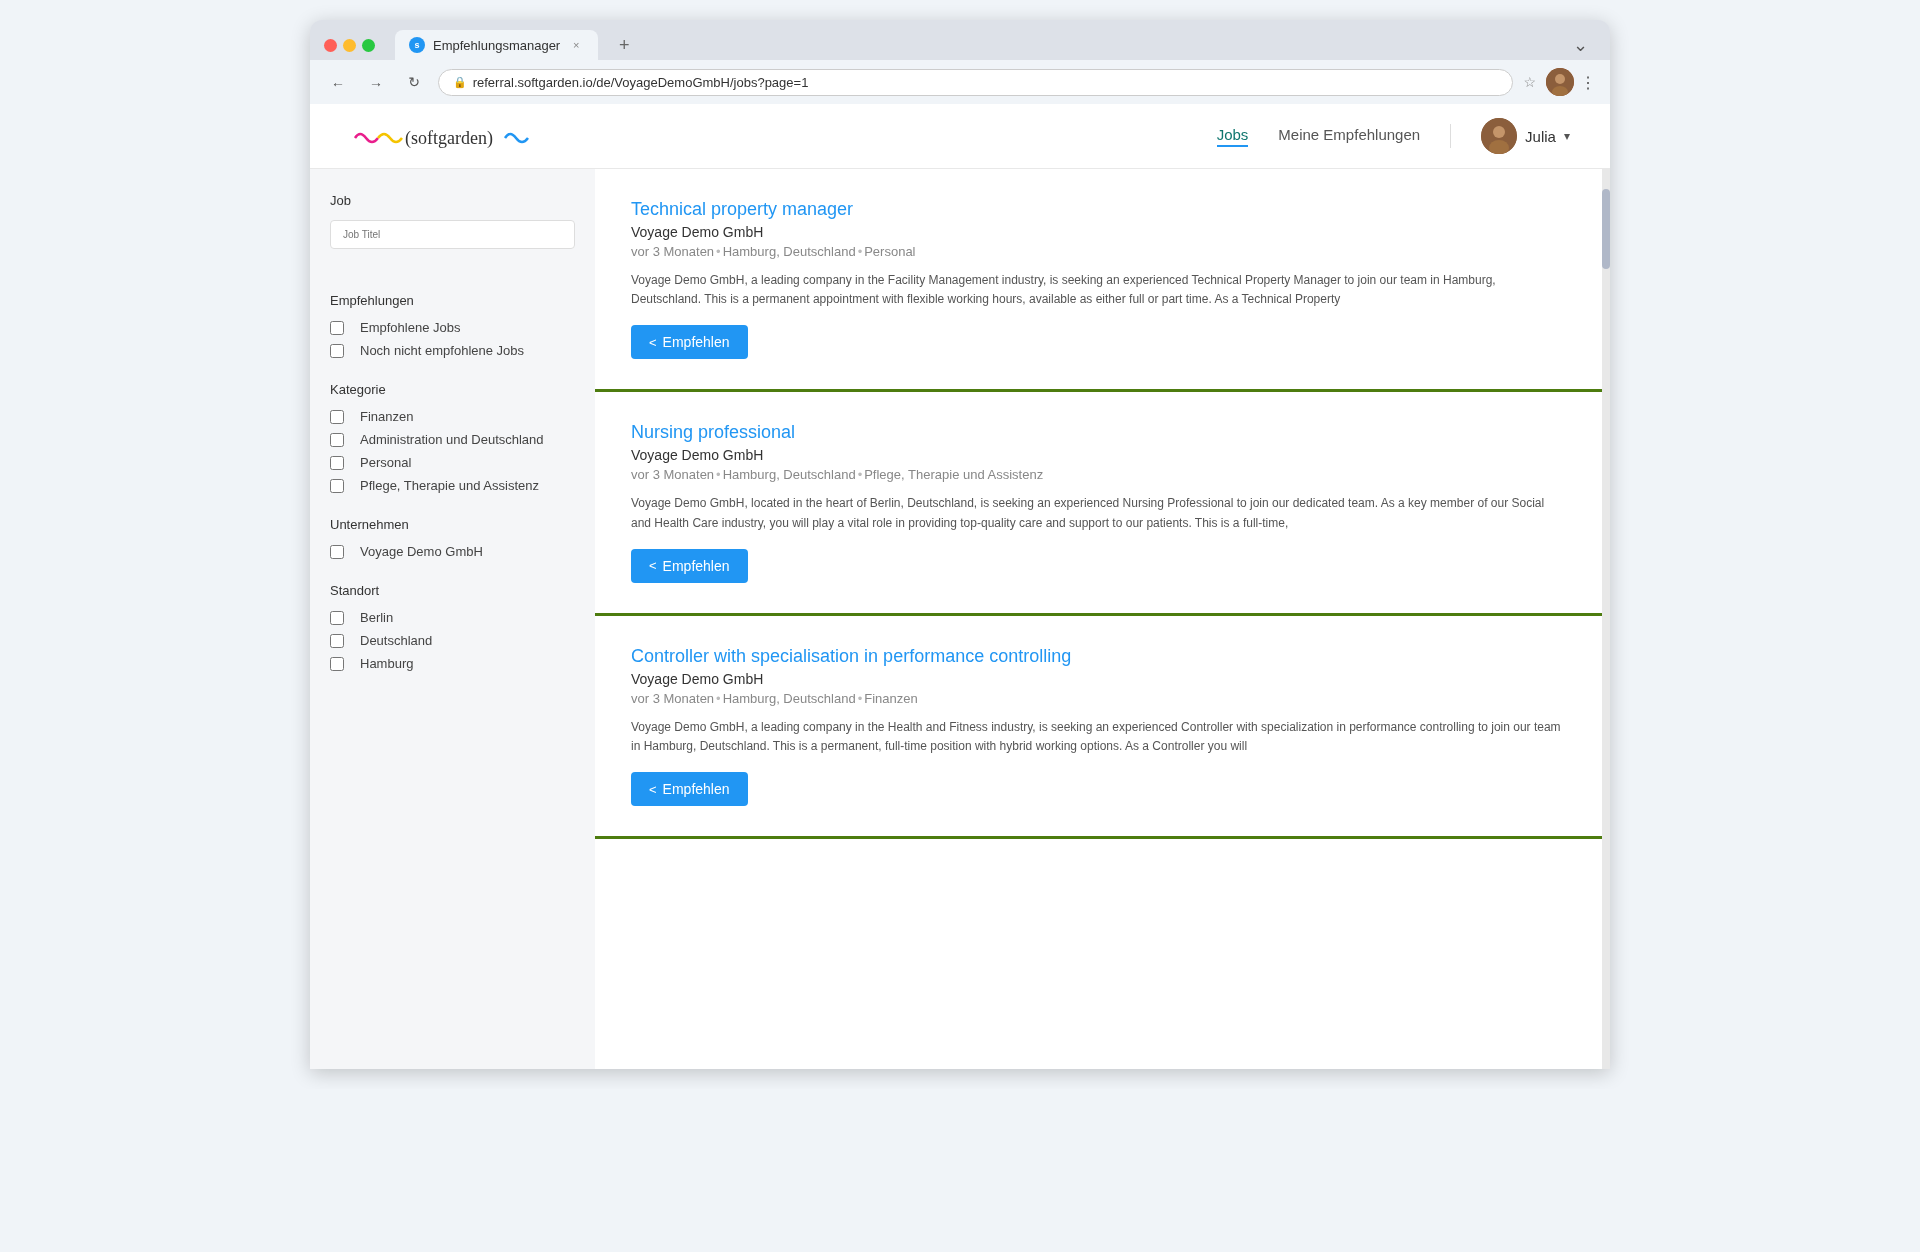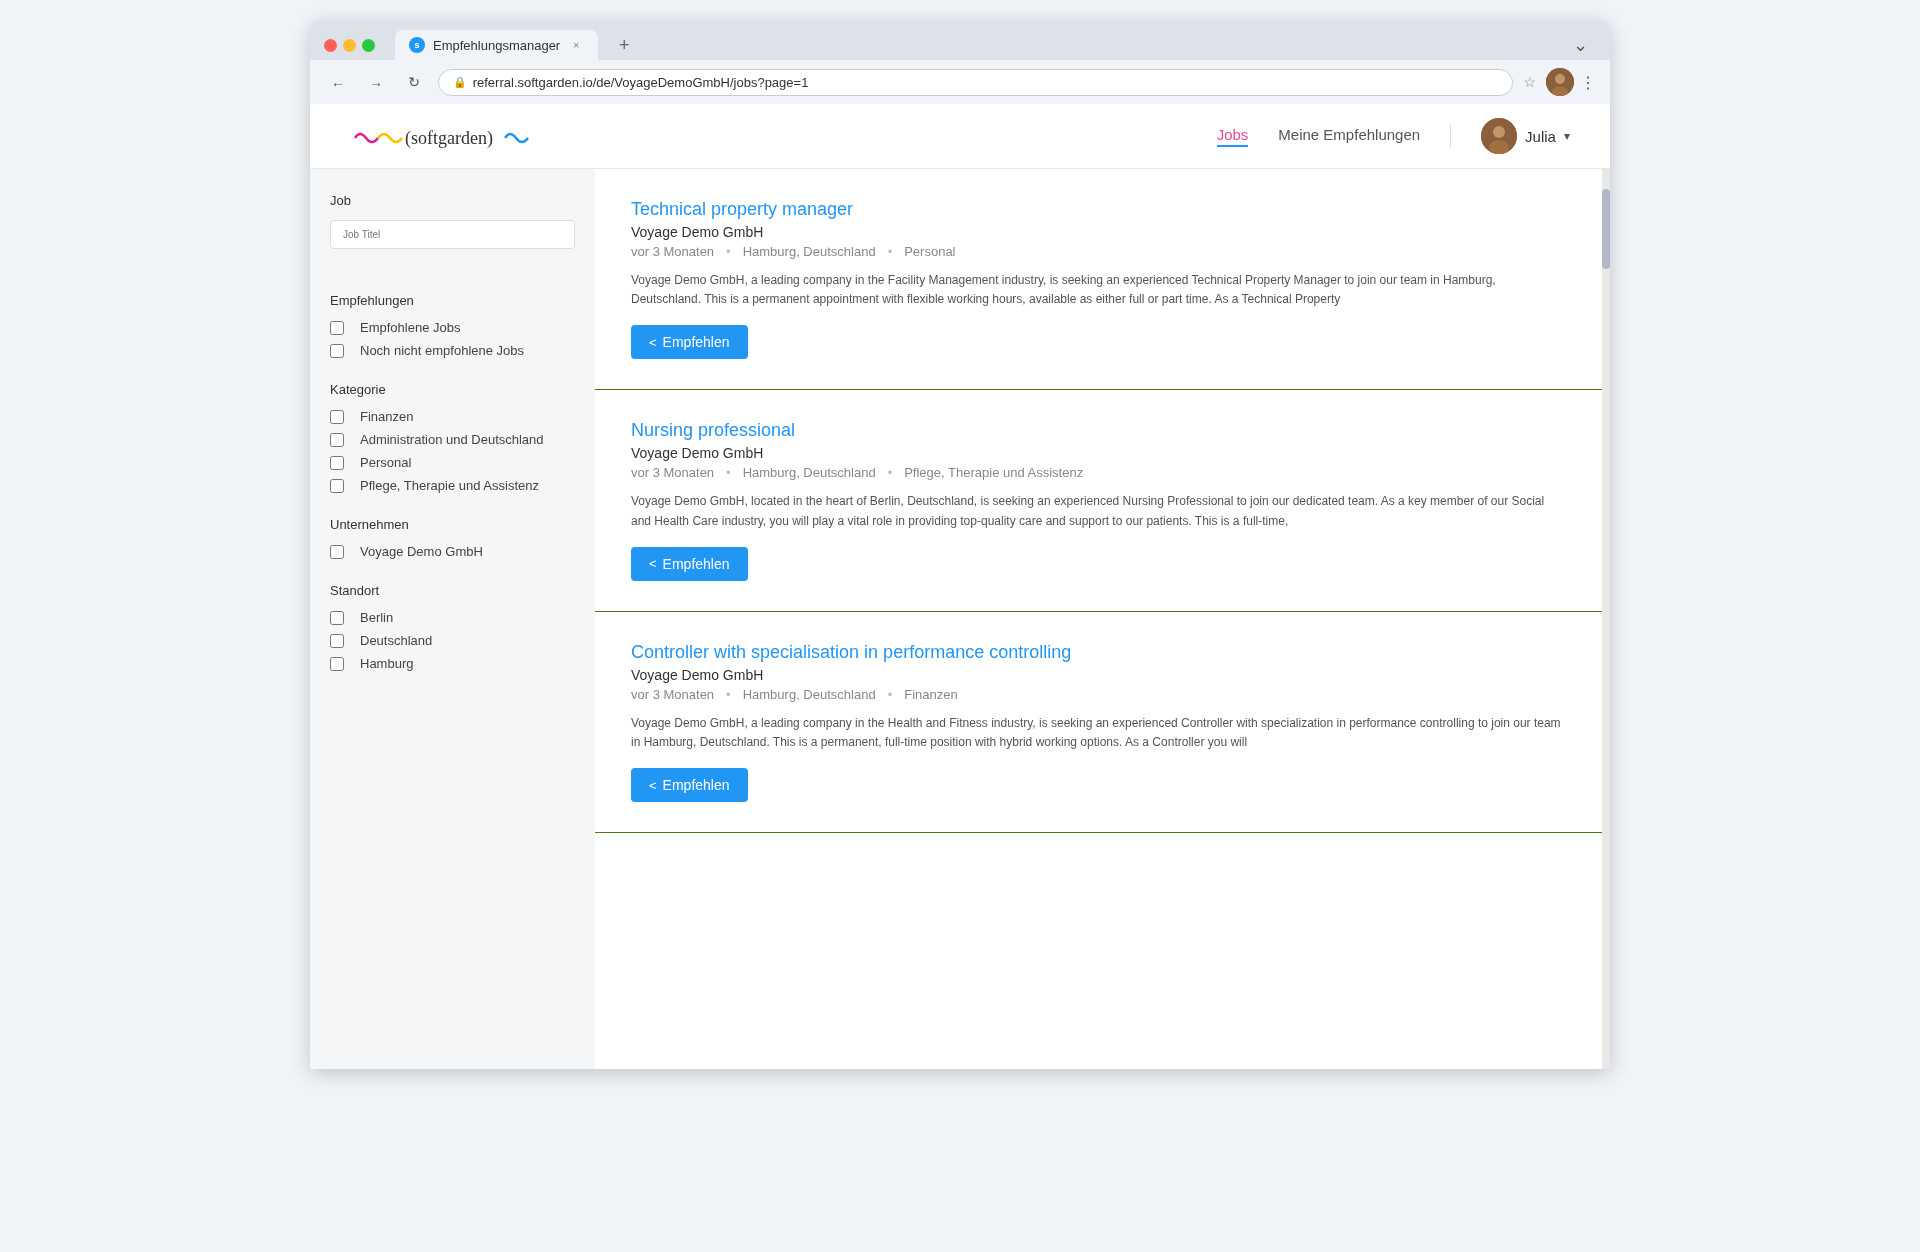"Jobs" .nav-link.active { color: #ec4899 -> #0f766e }
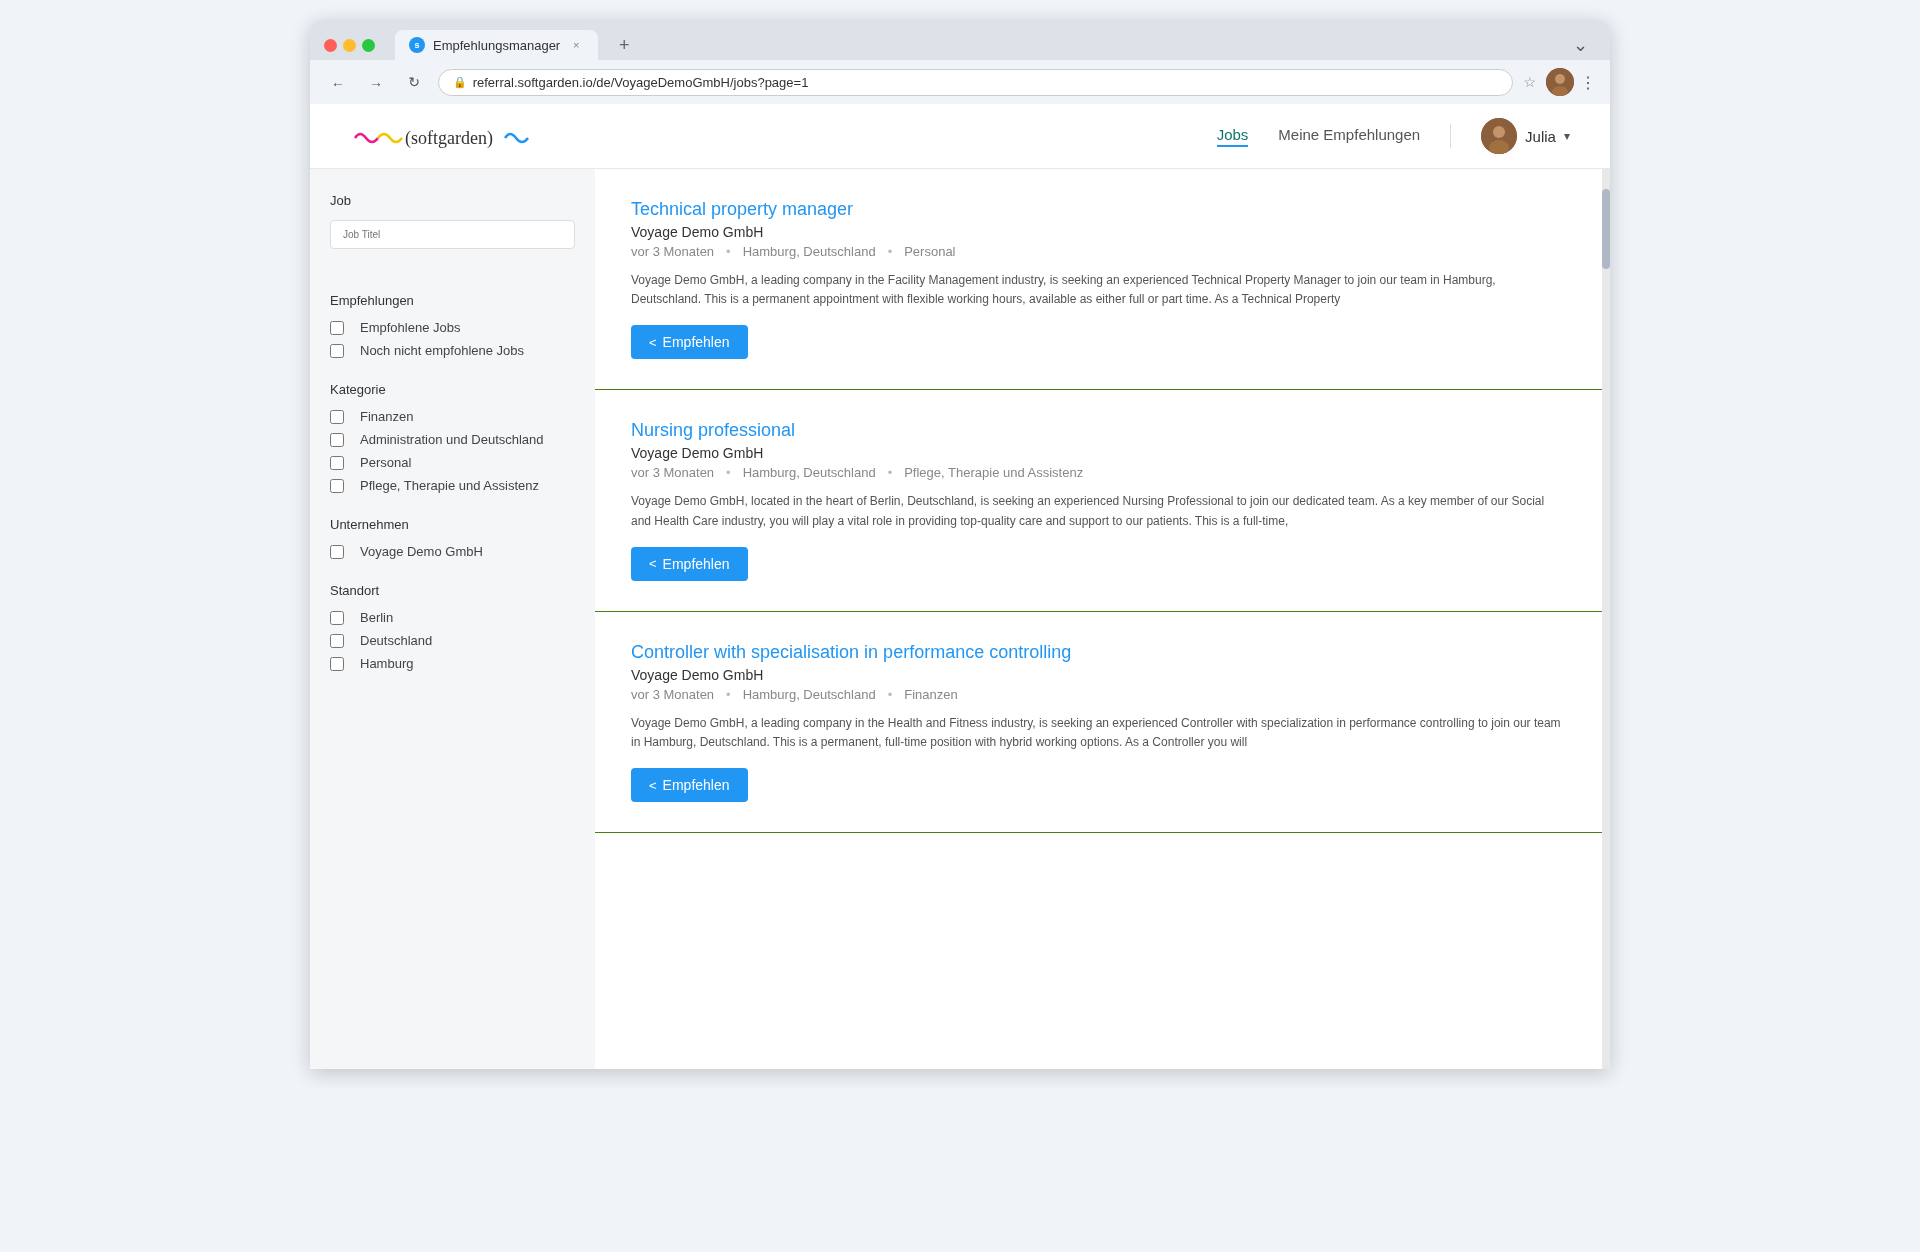"Technical property manager" .job-card { border-bottom: 1px solid #4d7c0f -> 3px solid #4d7c0f }
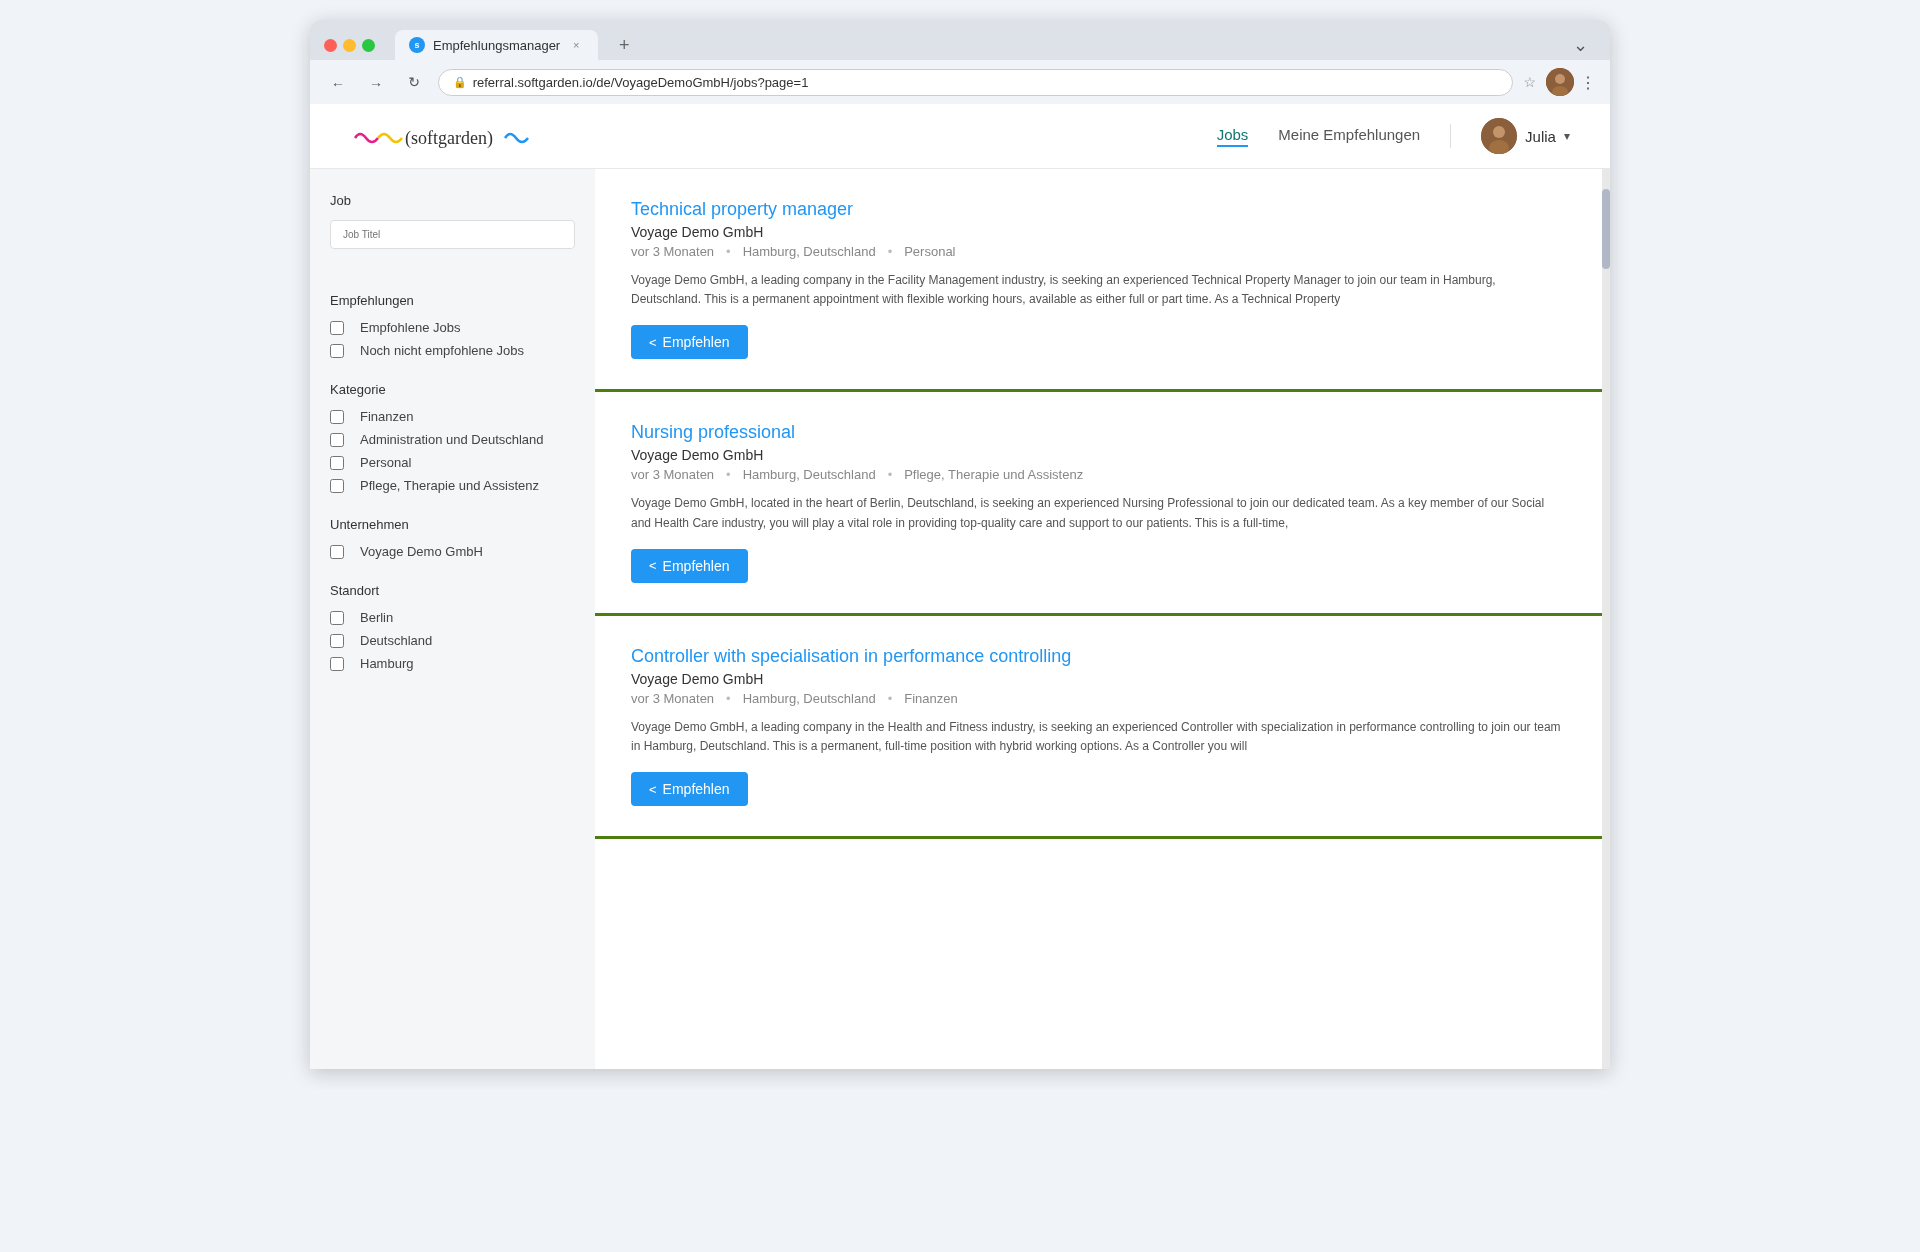"vor 3 Monaten" .job-meta { gap: 12px -> 2px }
